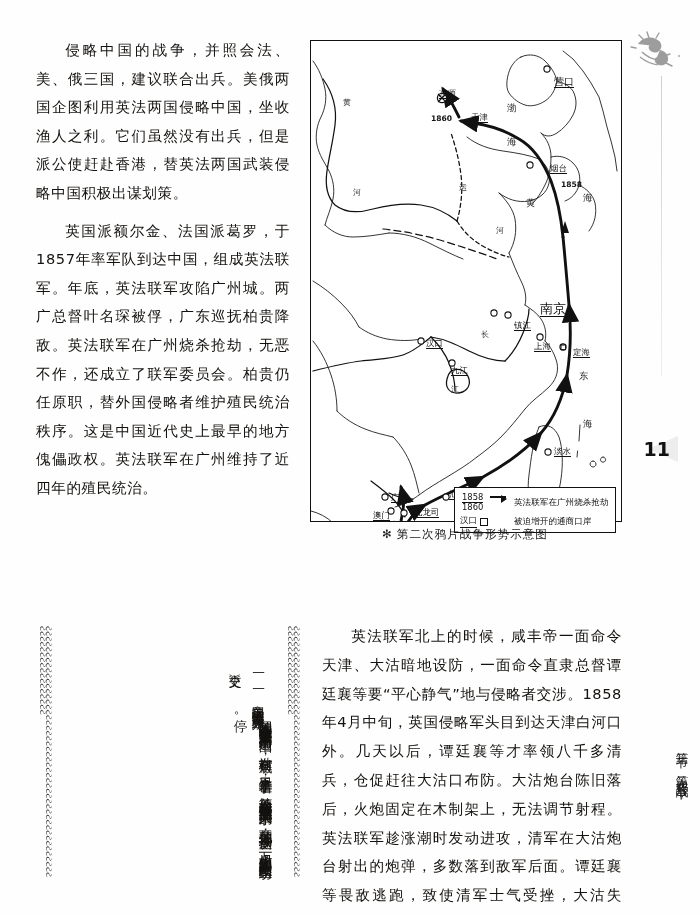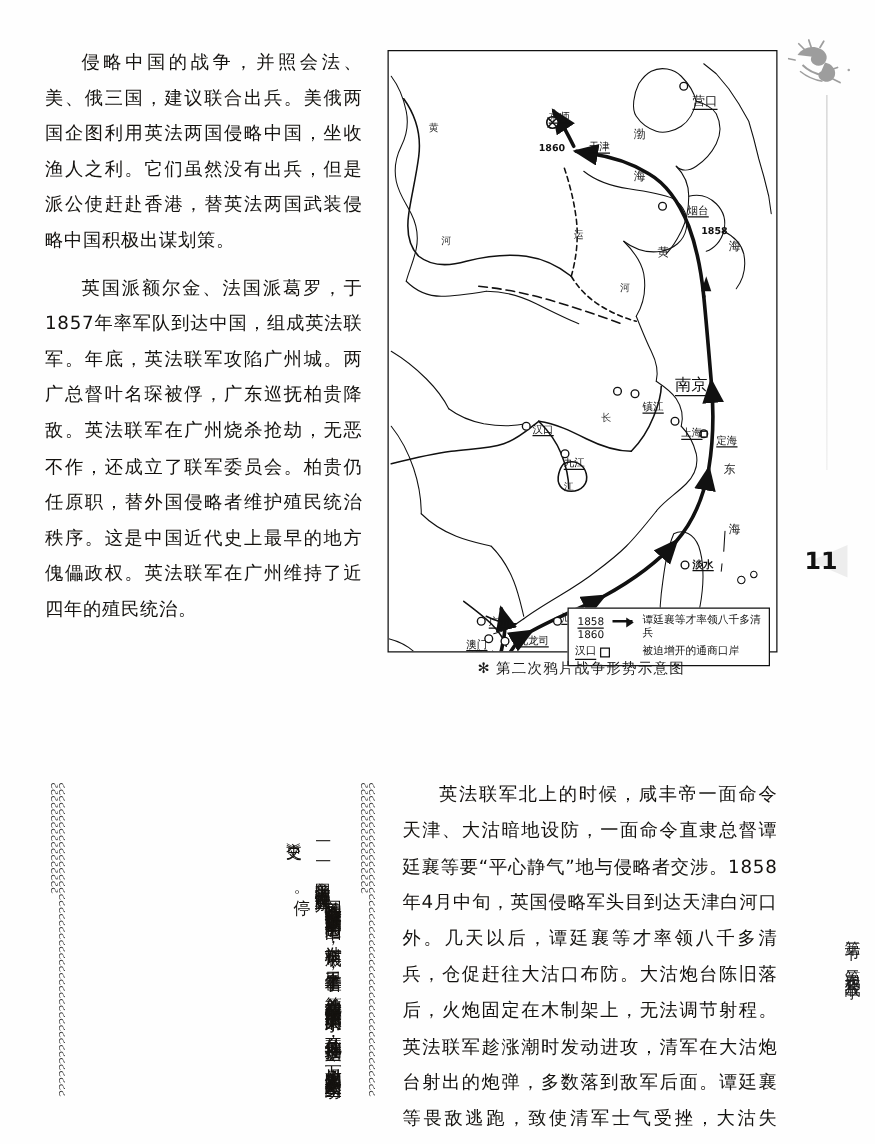"上海" div.map-city { left: 234px -> 223px }
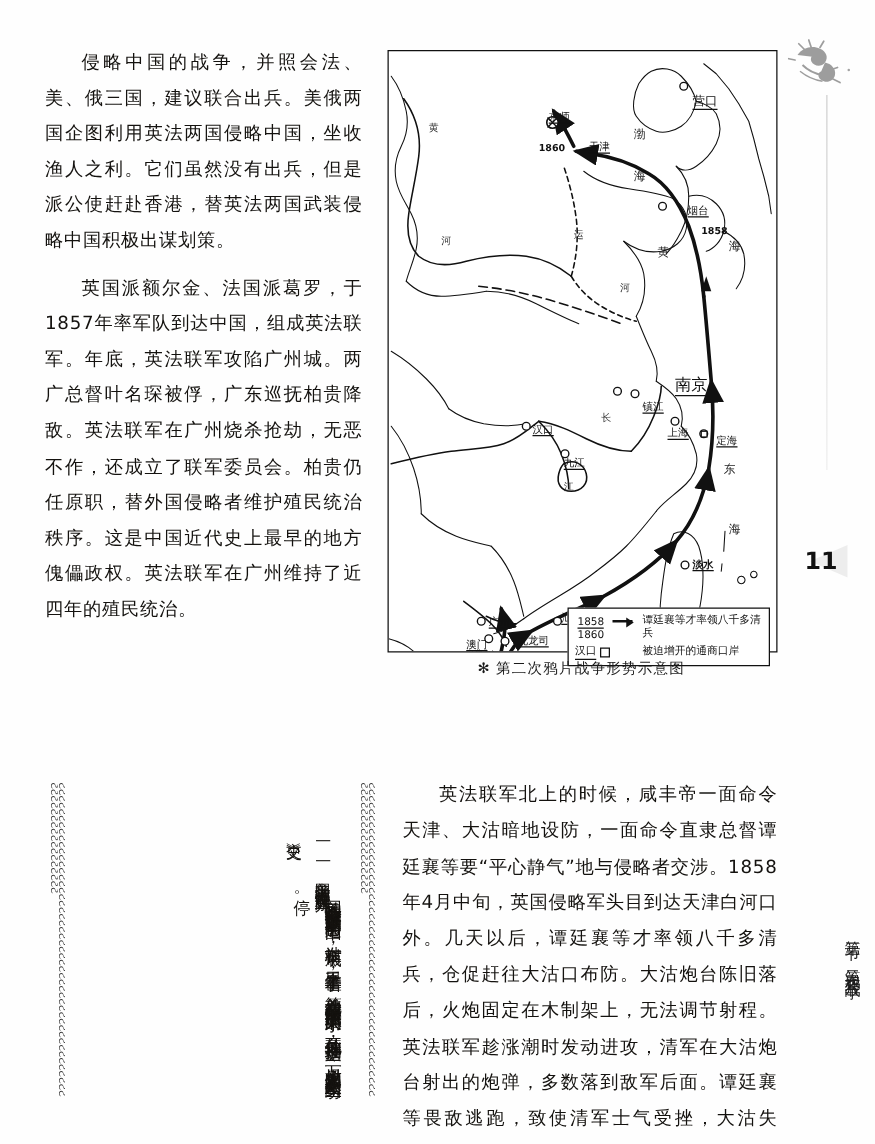"淡水" span { font-weight: bold -> none }
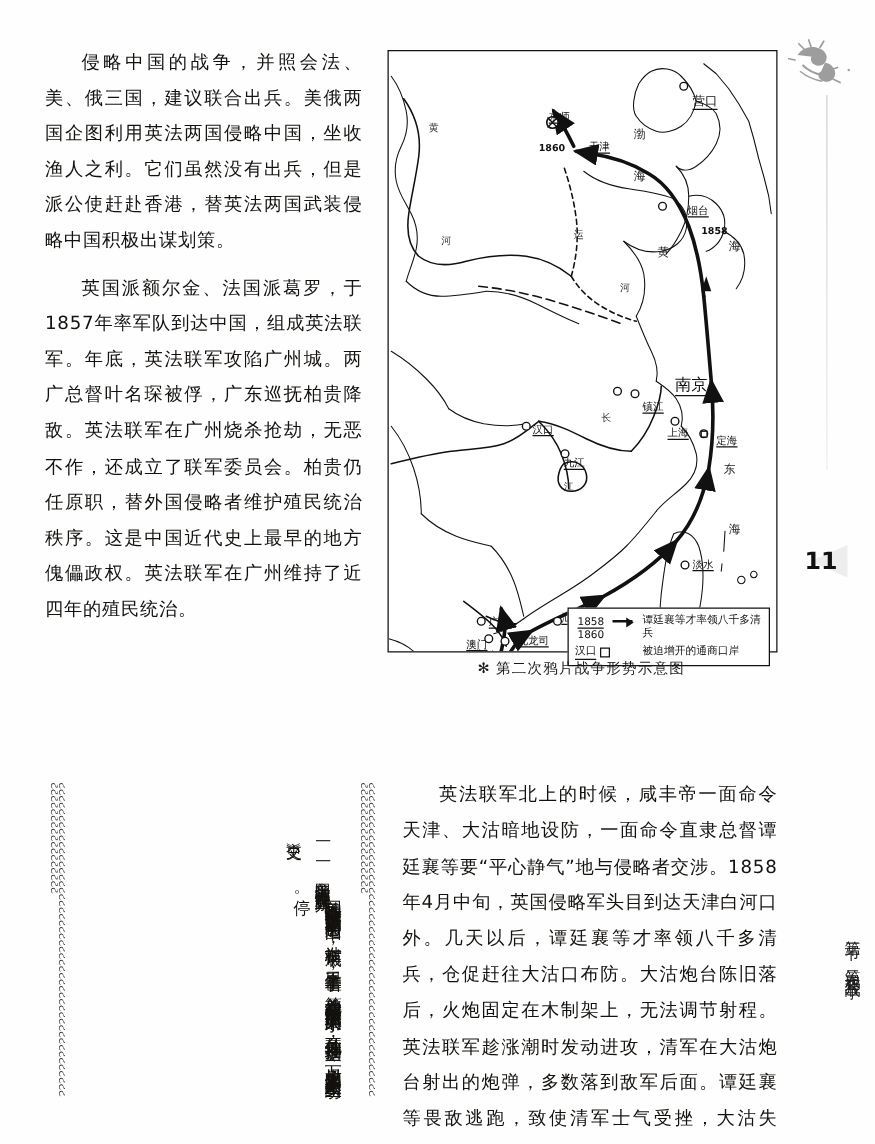"谭廷襄等才率领八千多清兵" span.legend-txt { text: 谭廷襄等才率领八千多清兵 -> 英法联军在广州烧杀抢劫 }
